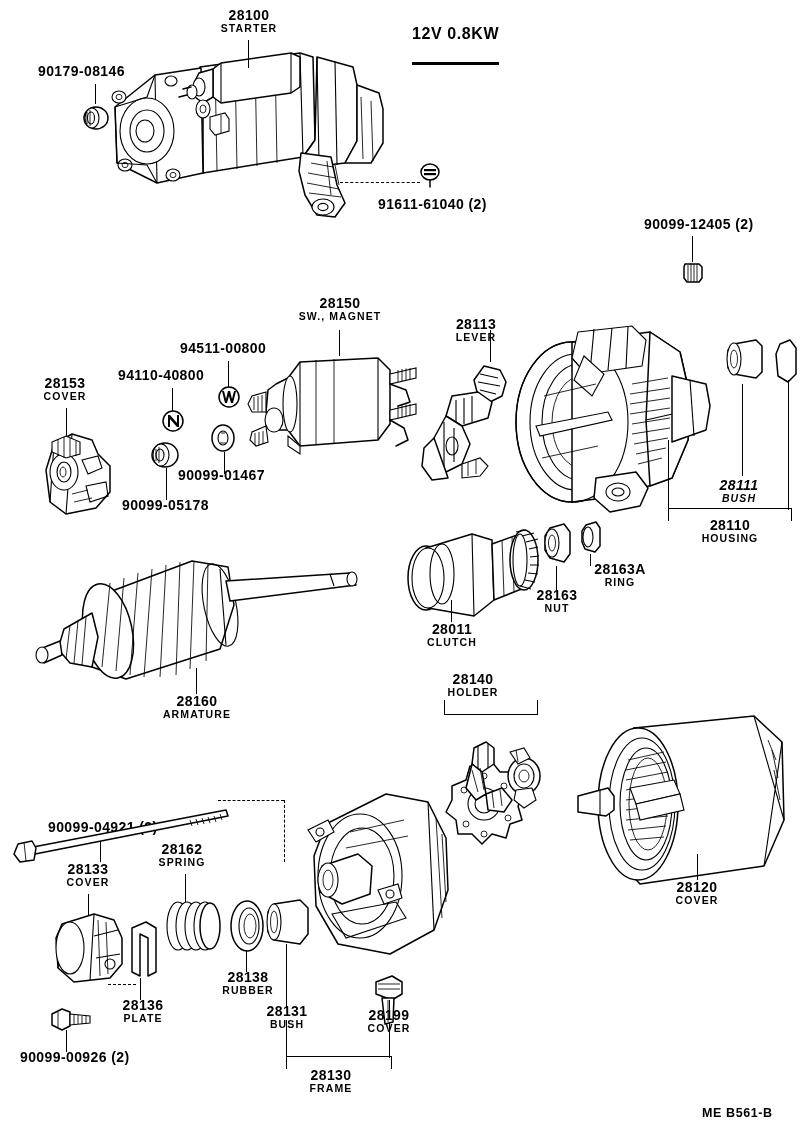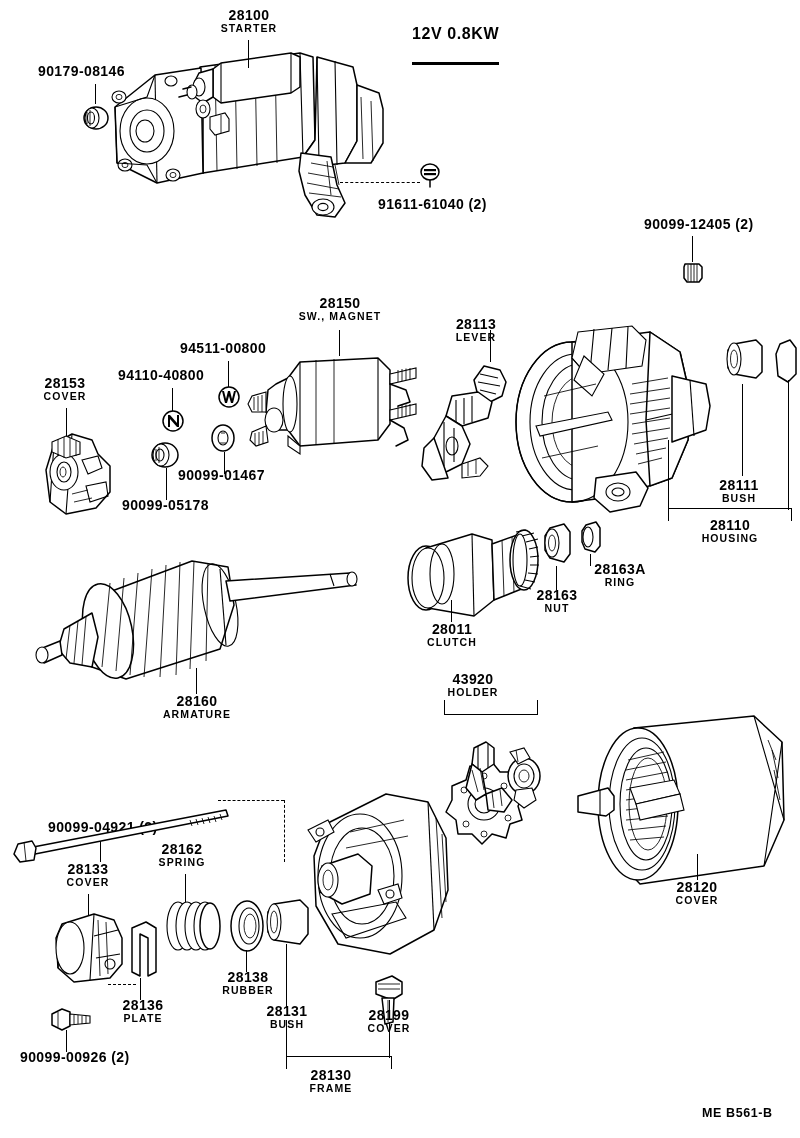"28111" div.lbl { font-style: none -> italic }
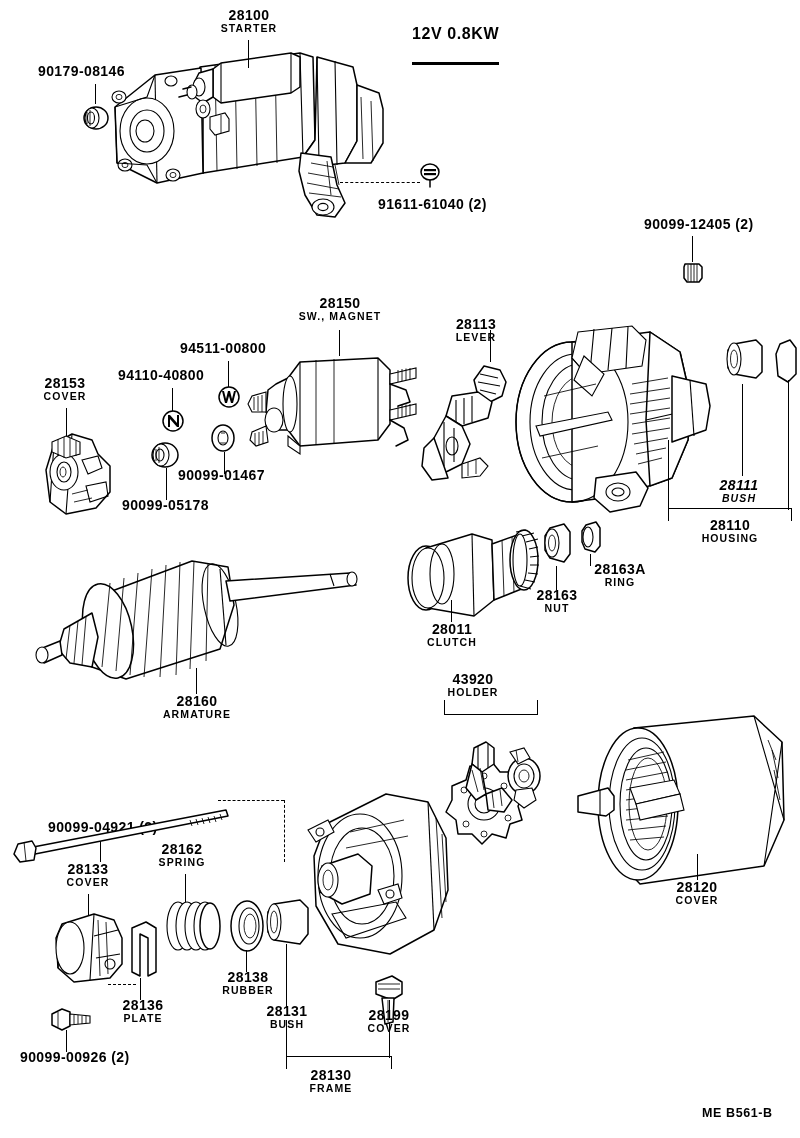"43920" div.pn { text: 43920 -> 28140 }
